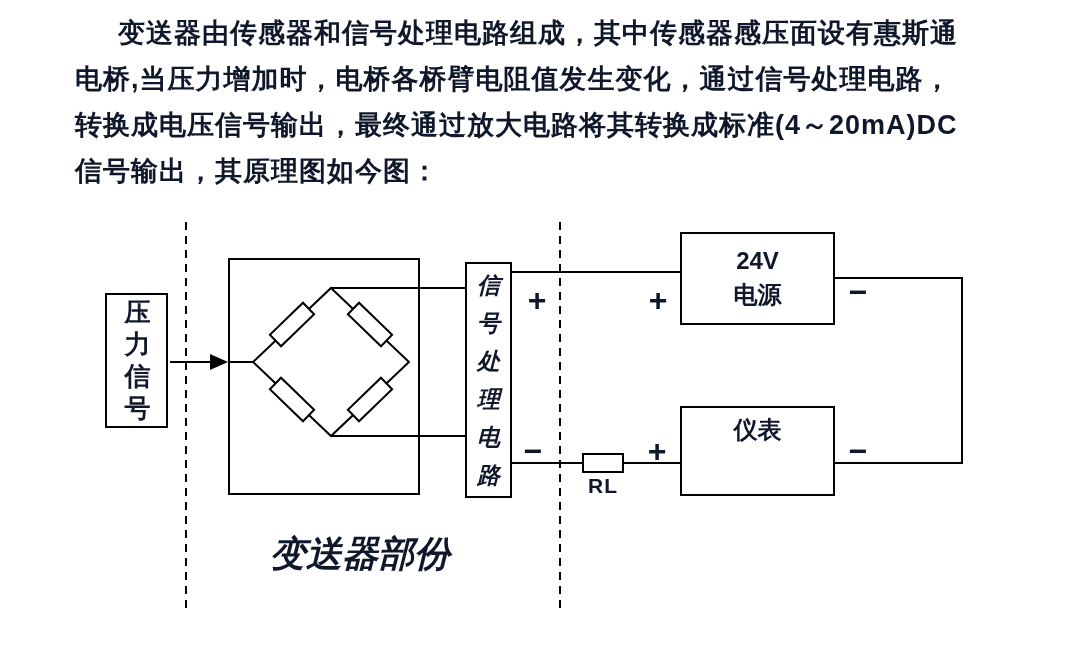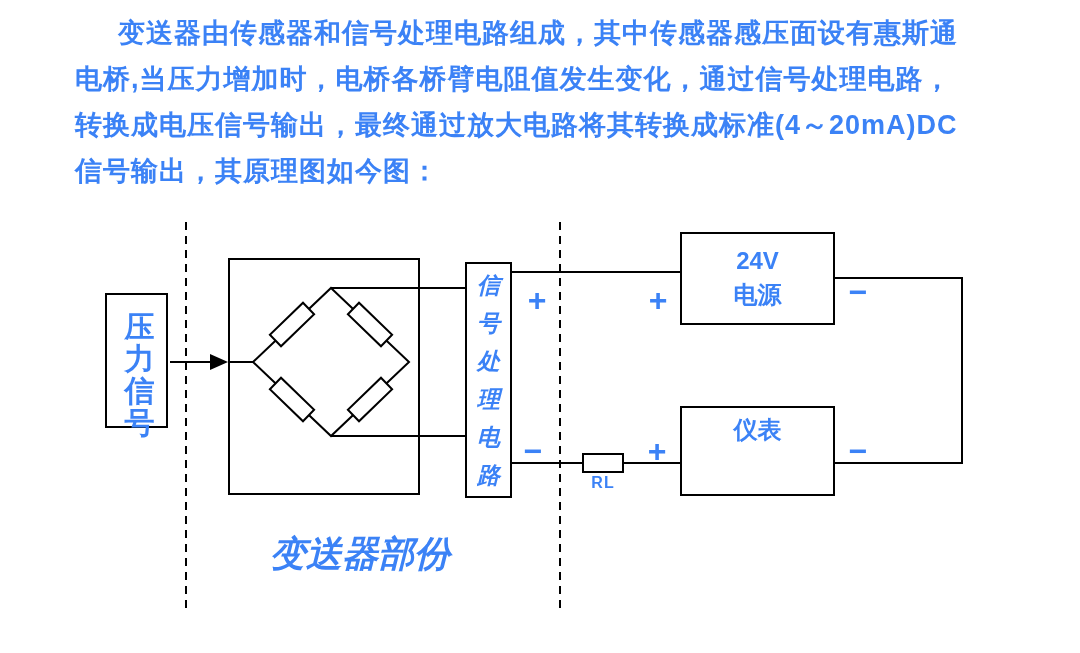"变送器由传感器和信号处理电路组成，其中传感器感压面设有惠斯通" .page { color: #3b82f6 -> #0f172a }
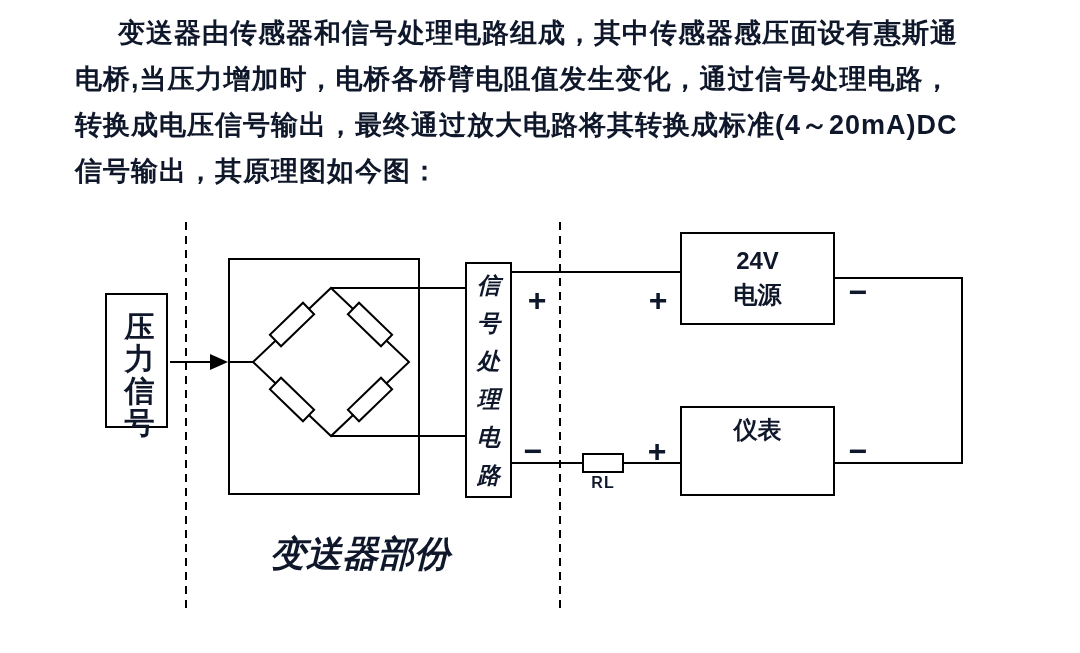"压力信号" .pressure-box .vtext { font-size: 30px -> 26px; padding-top: 16px -> 1px }
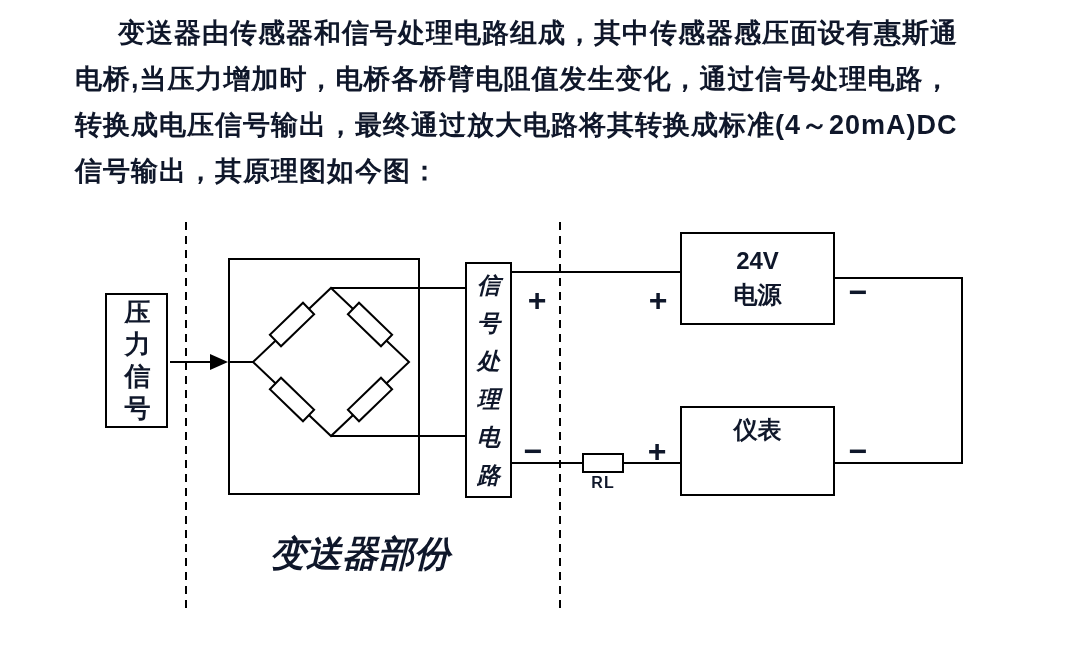"RL" .rl-label { font-size: 16px -> 21px }
